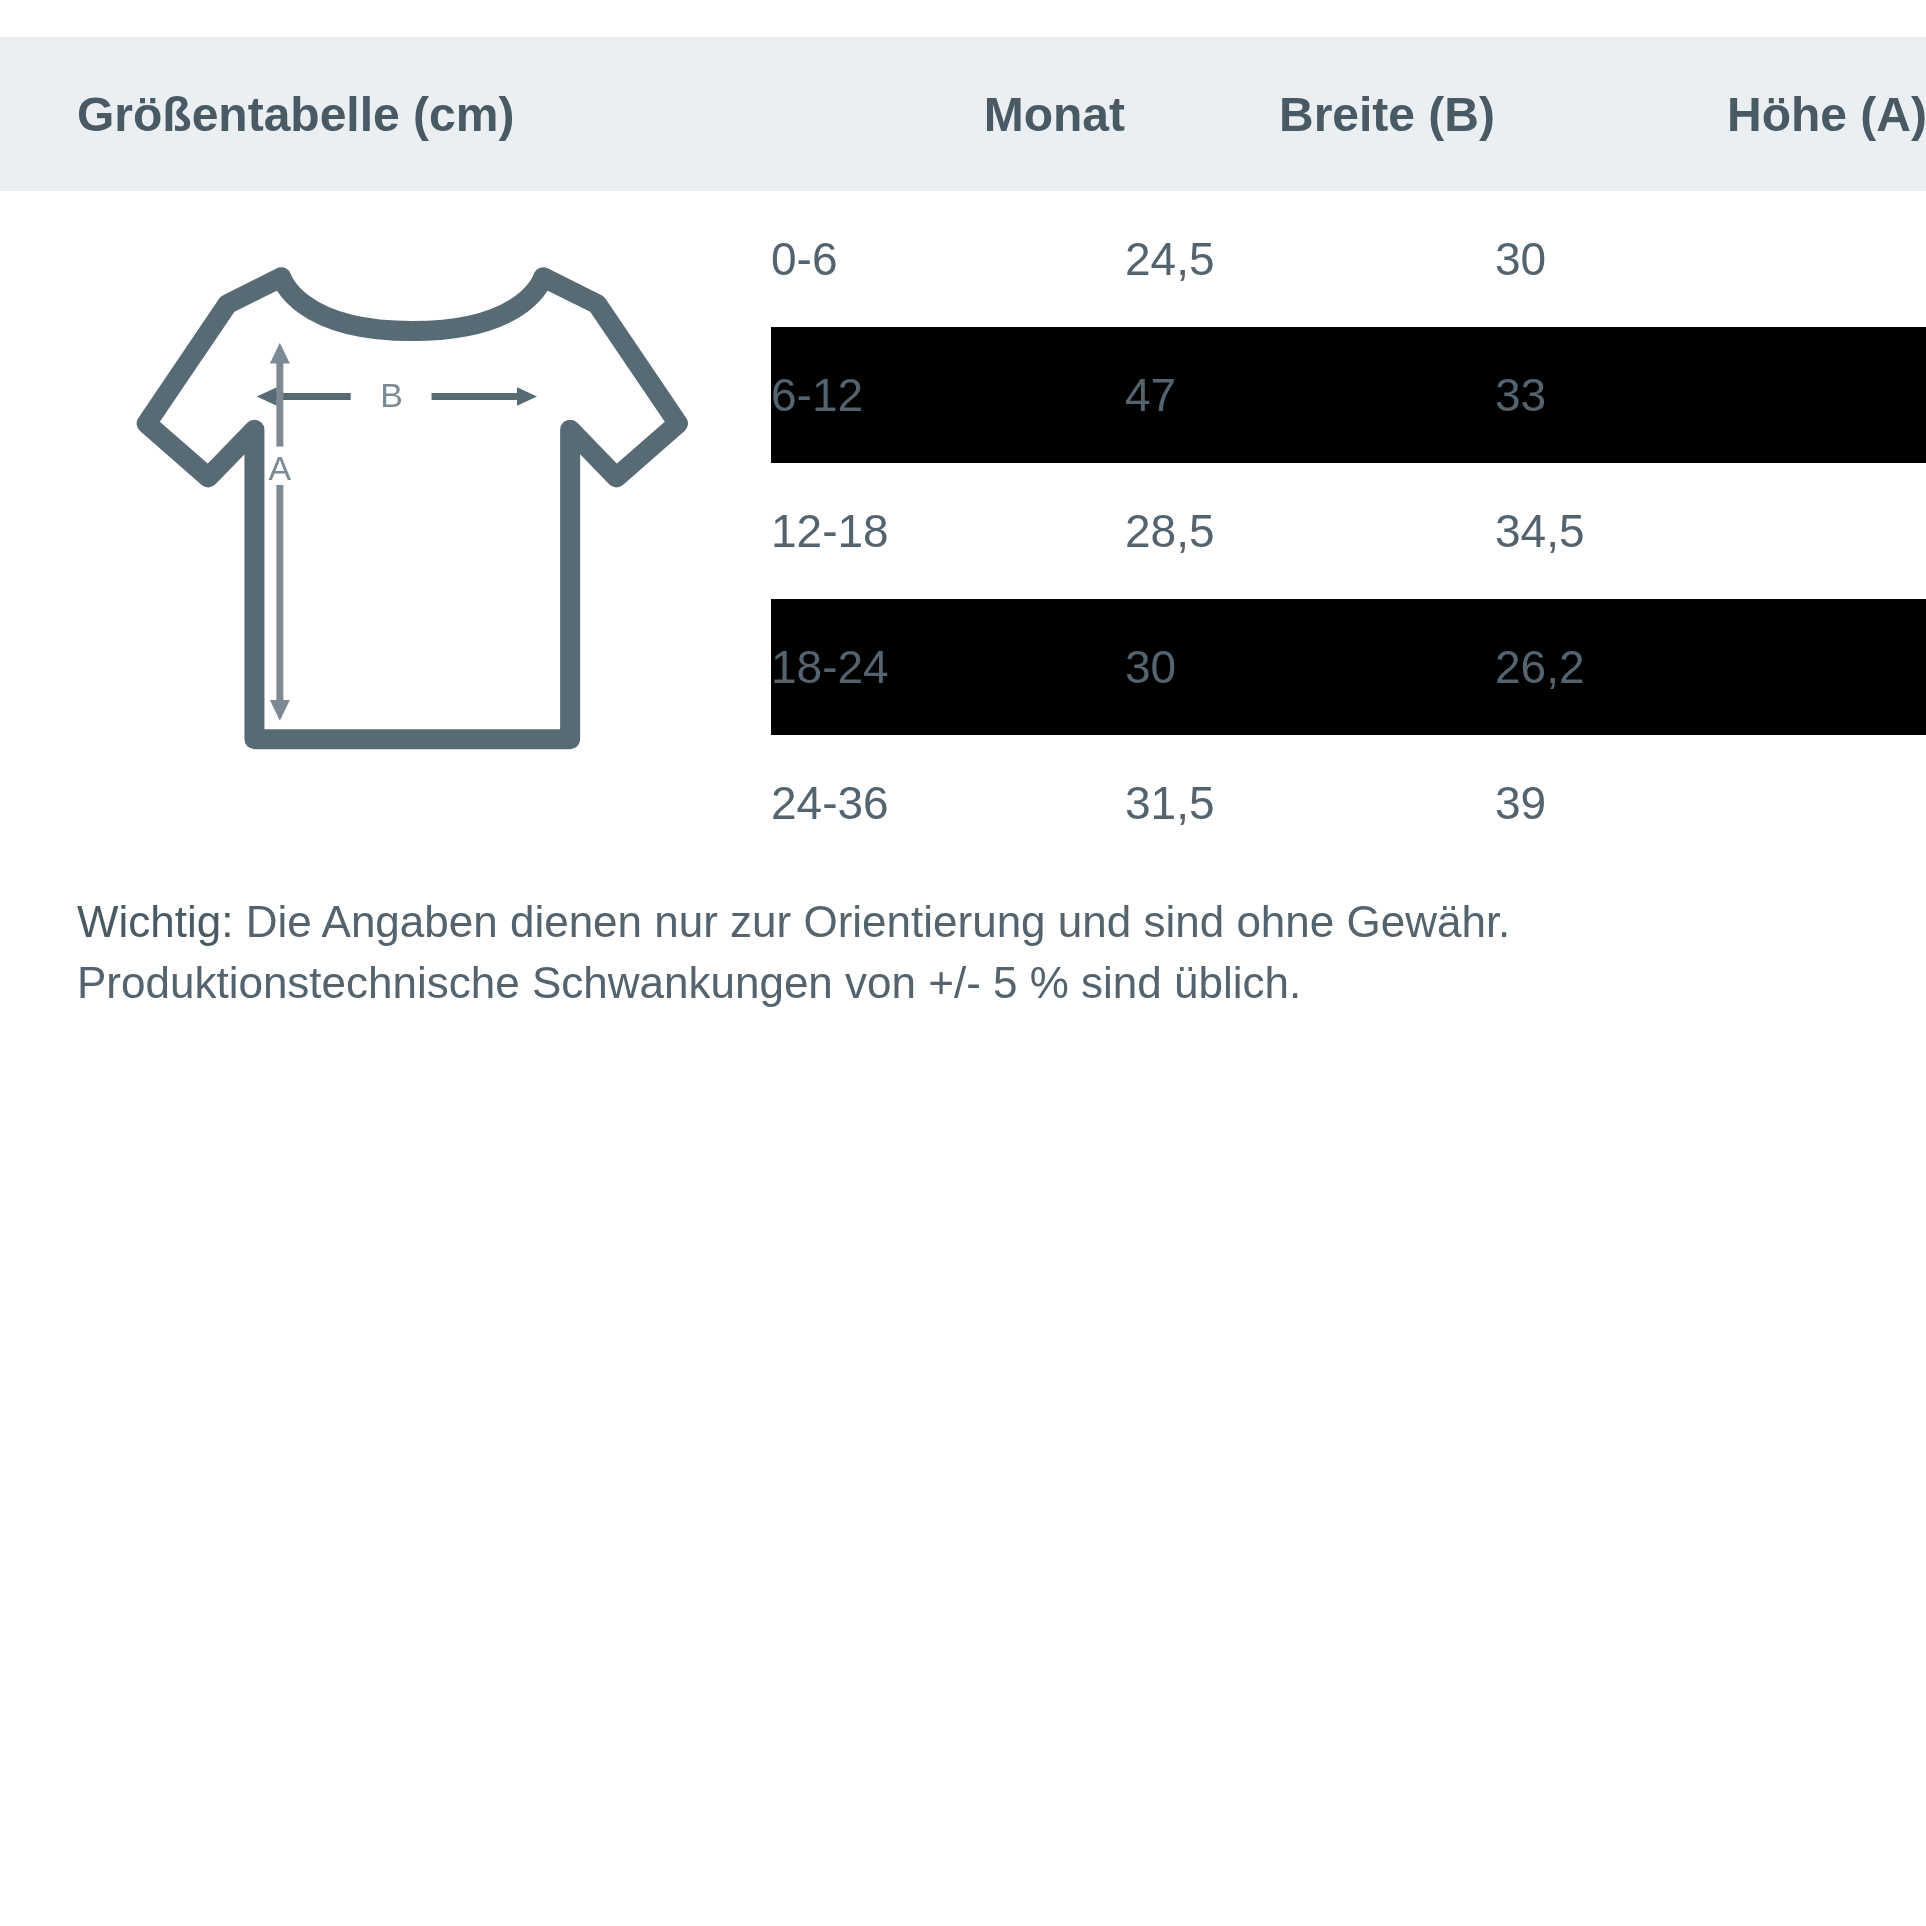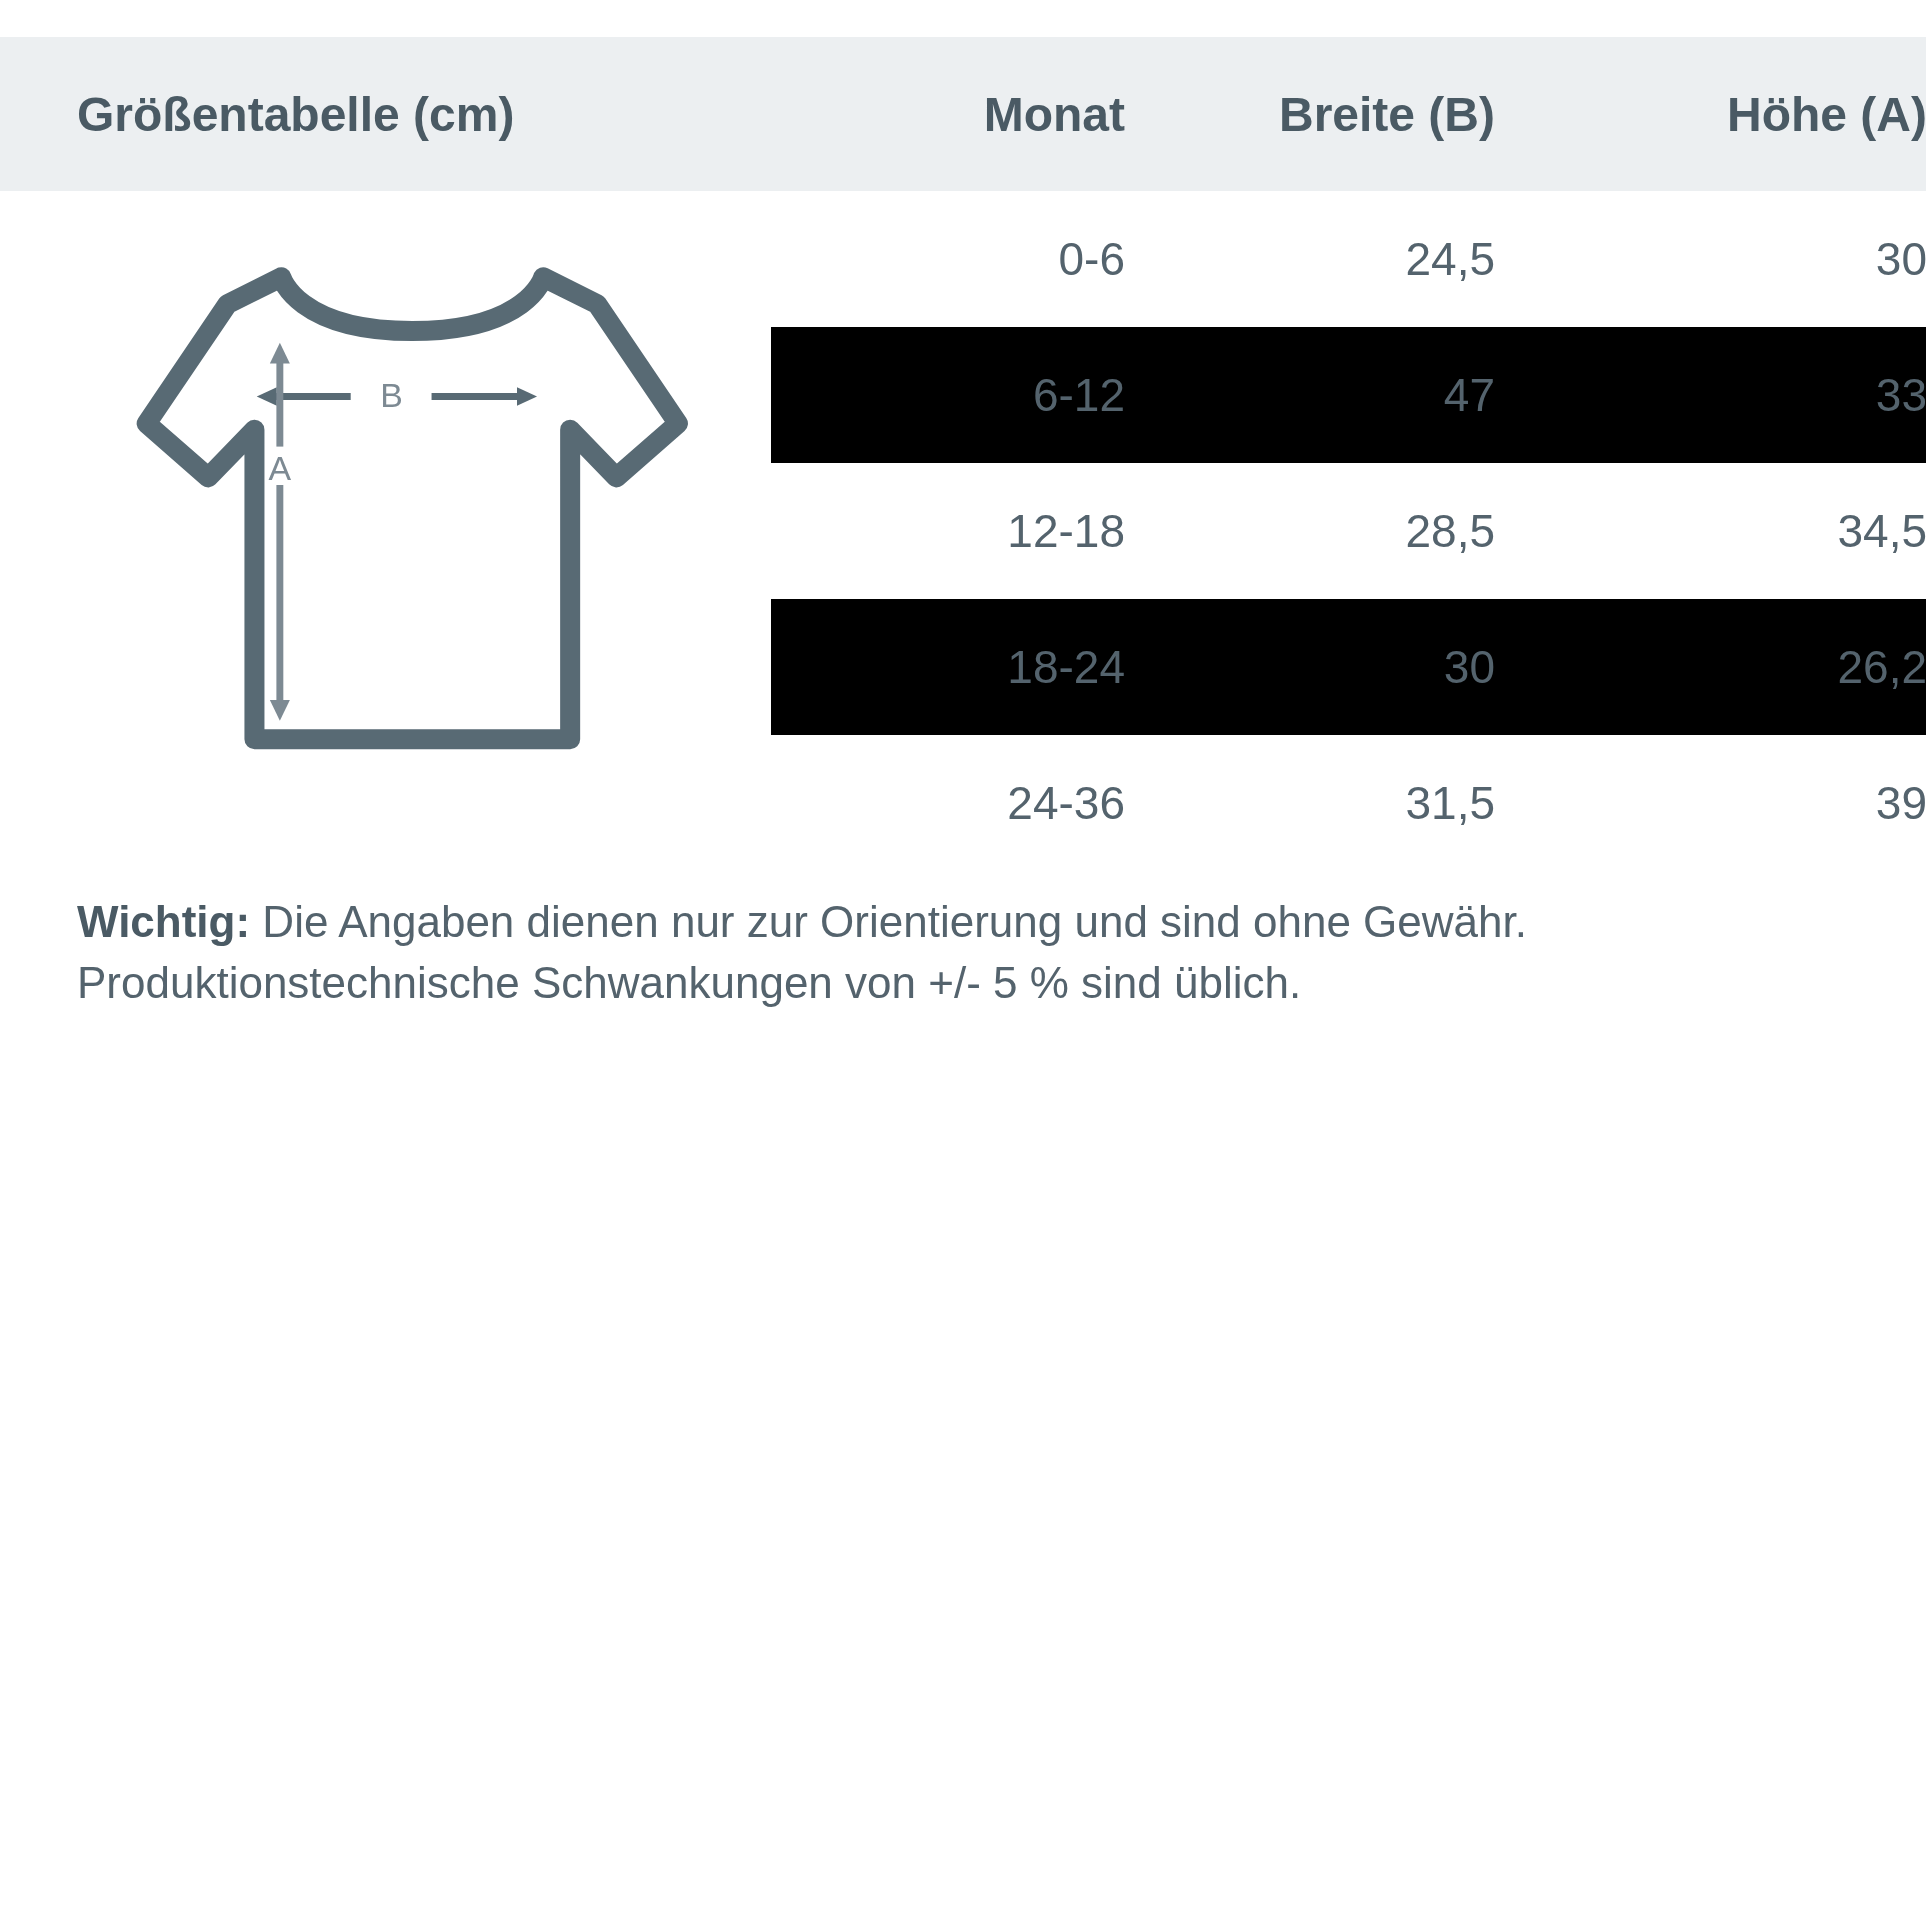"0-6" .size-table tbody td { text-align: right -> left }
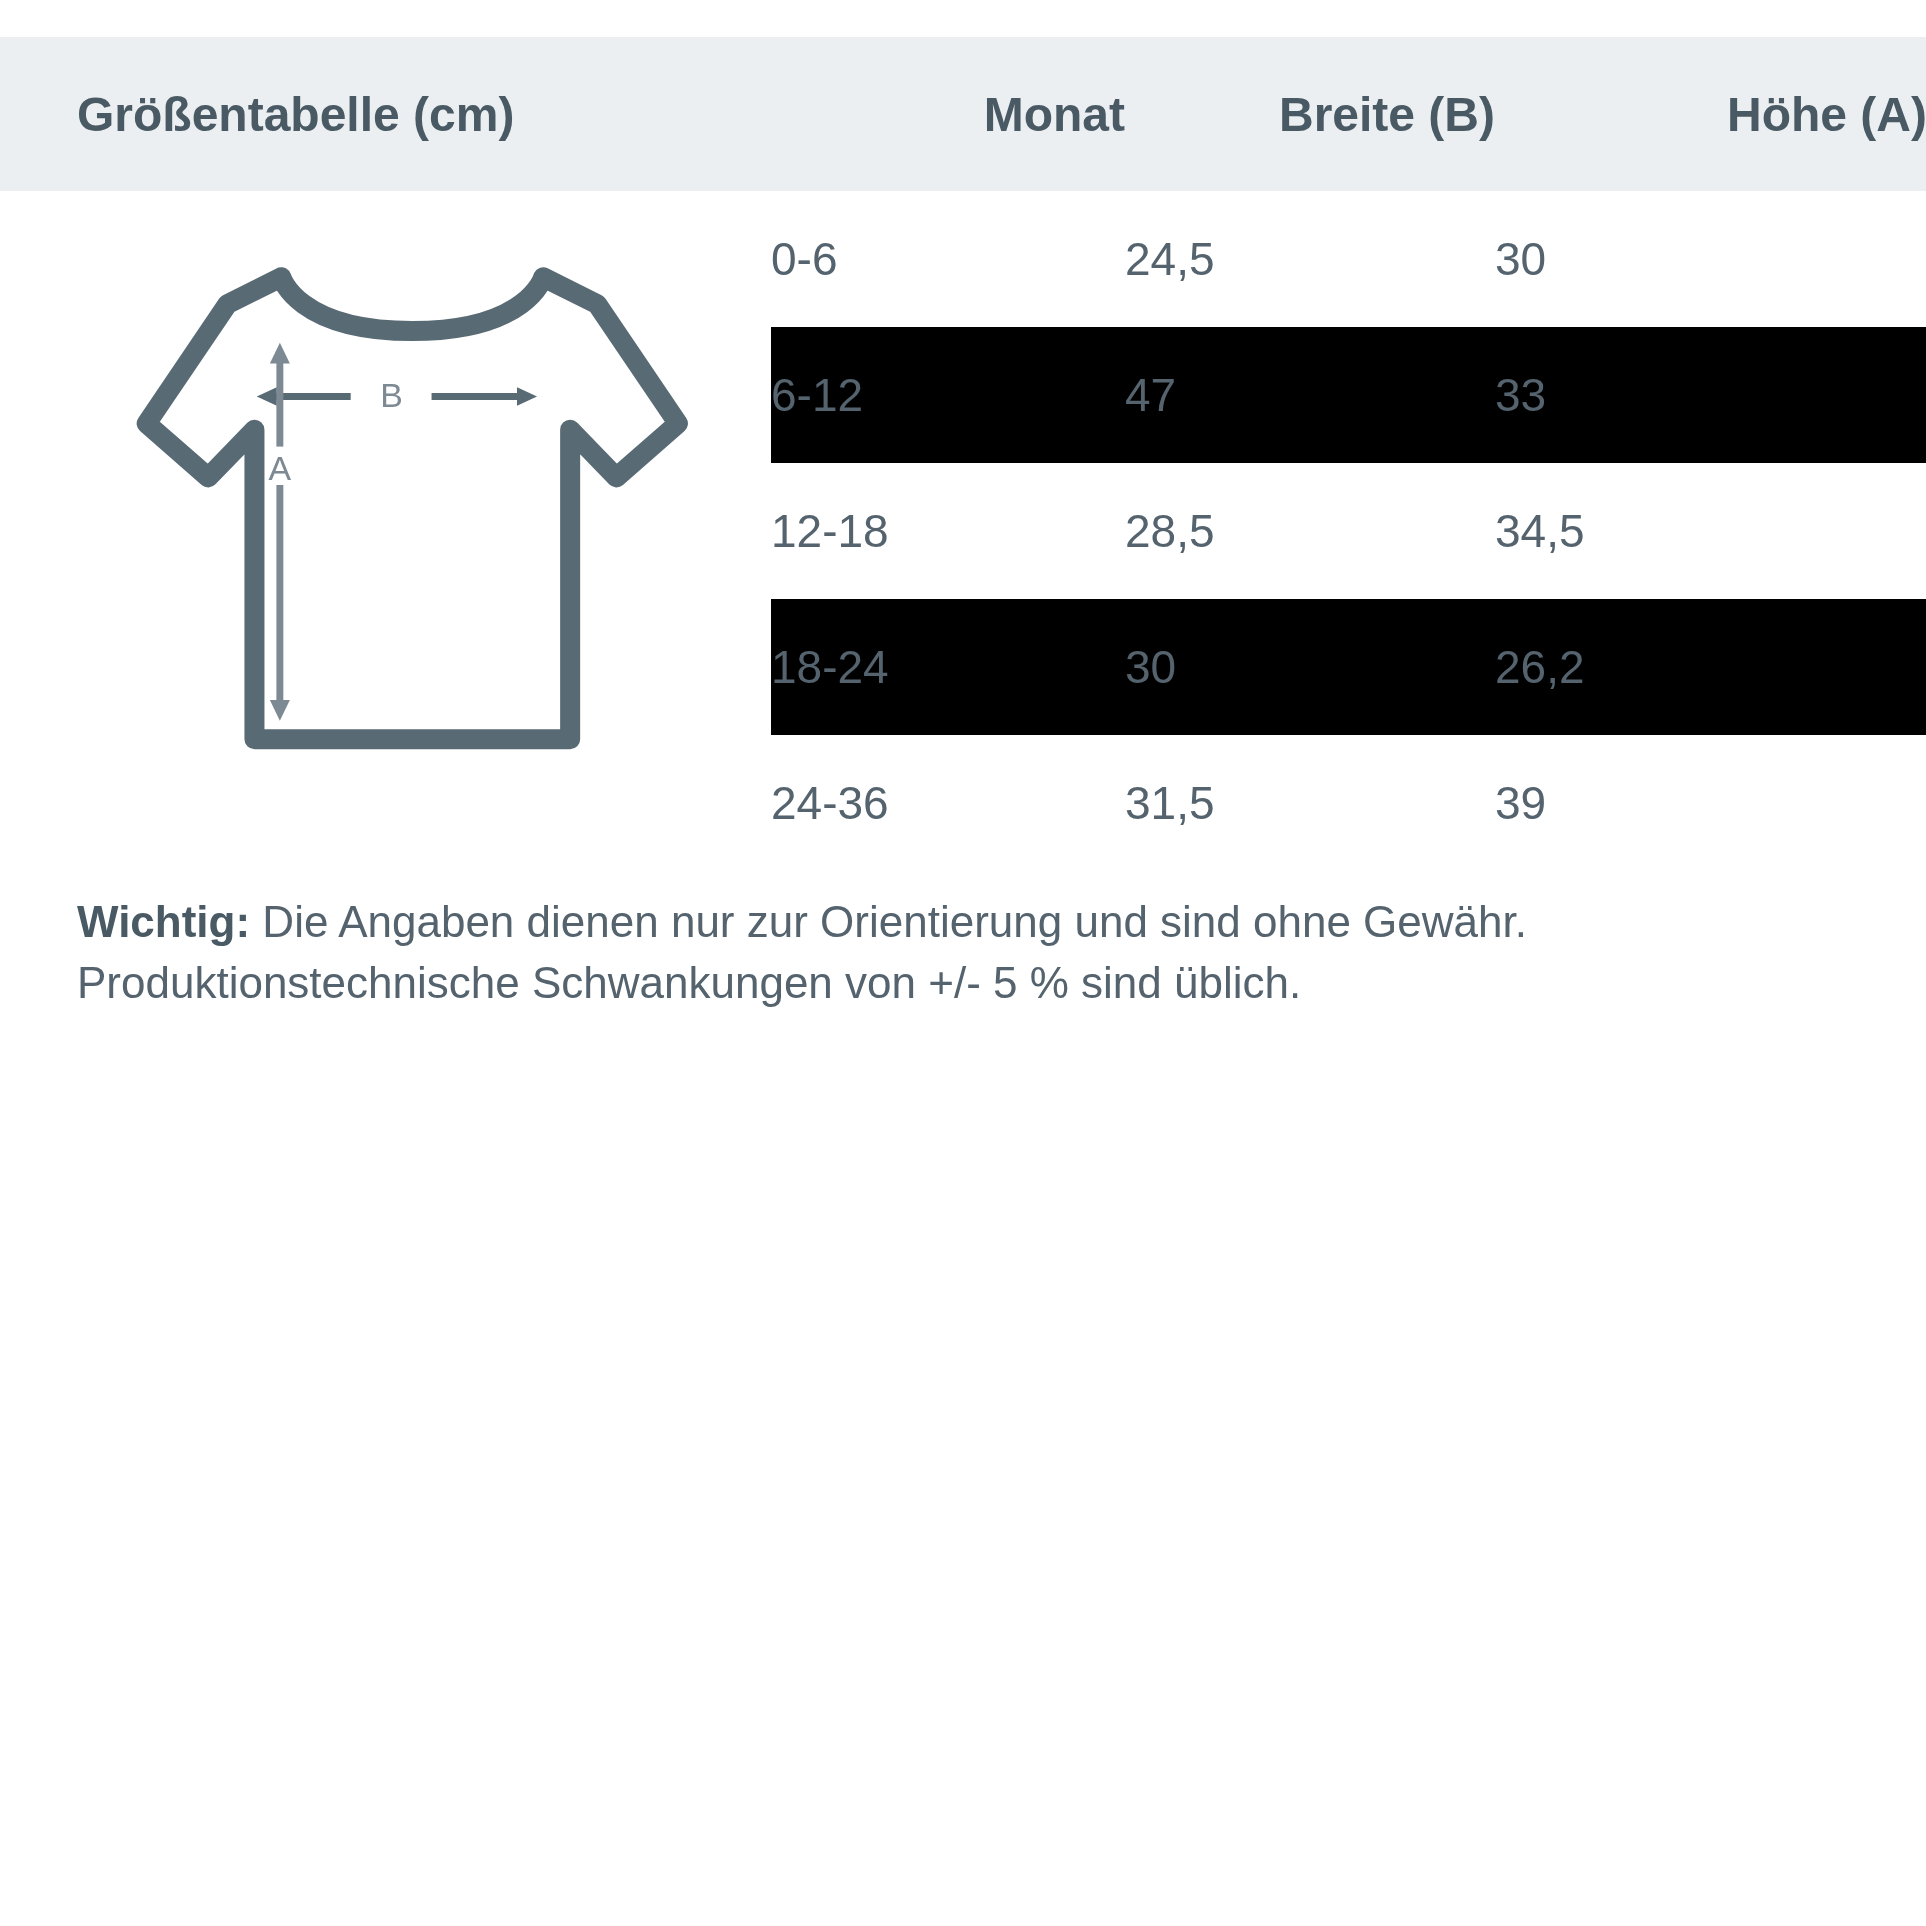"Wichtig:" .note b { font-weight: bold -> normal }
